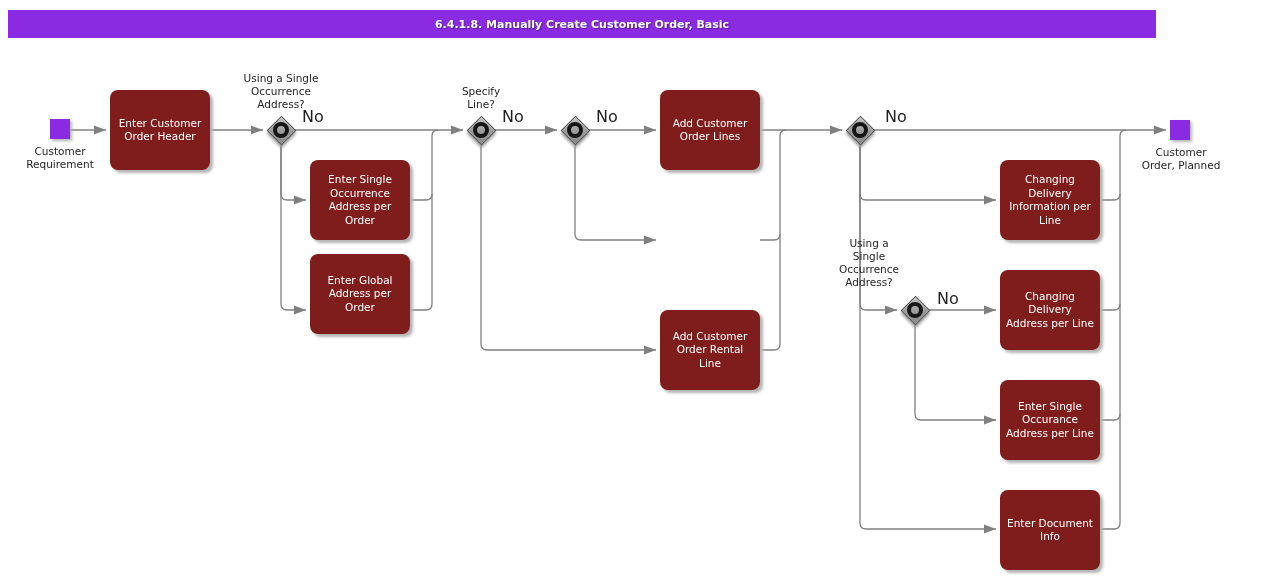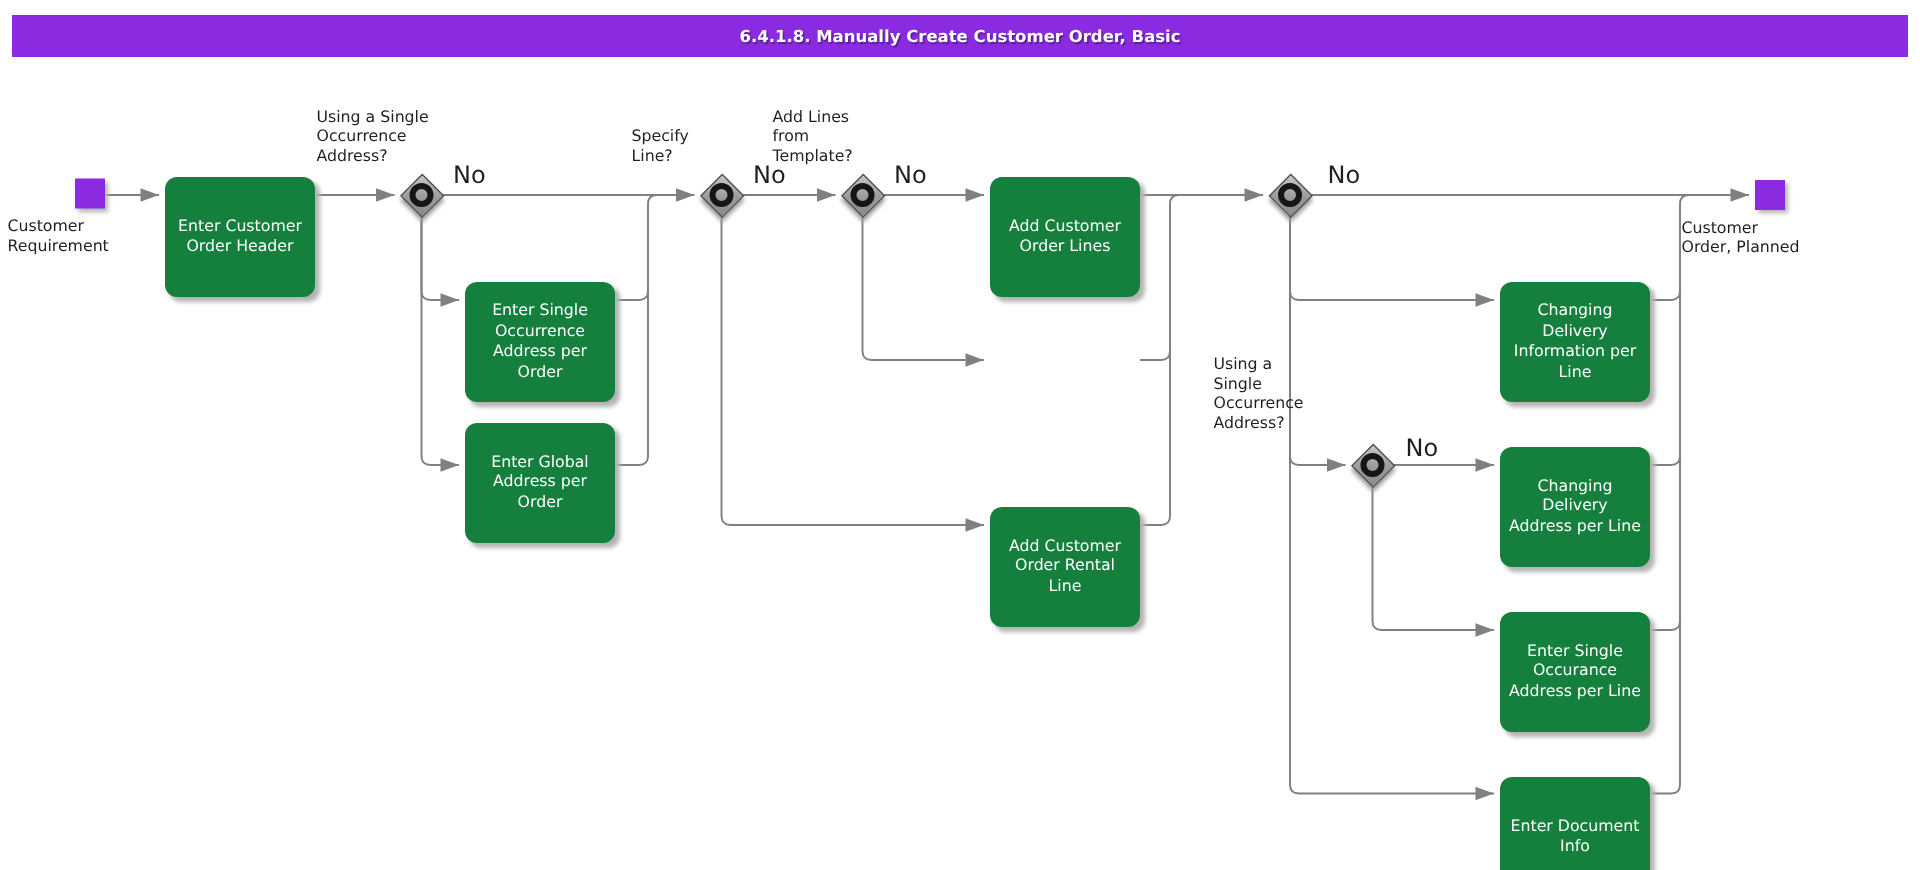"6.4.1.8. Manually Create Customer Order," .titlebar { width: 1264px -> 1148px }
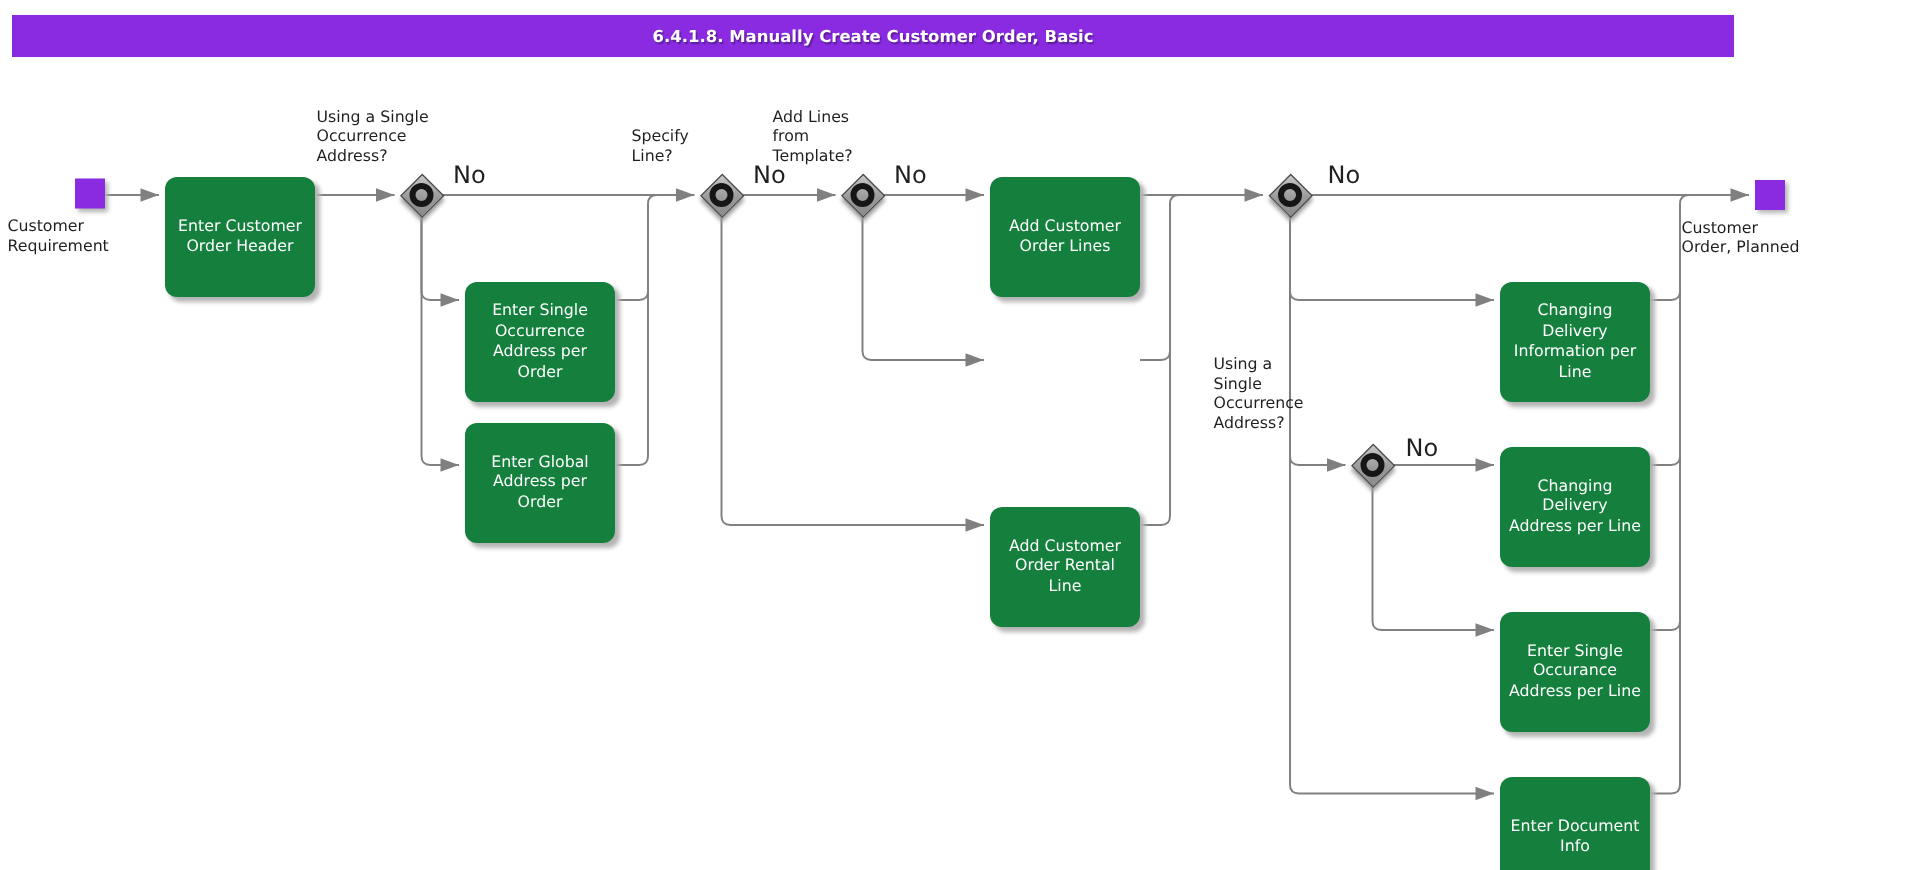"Using a Single" .lbl { text-align: left -> center }
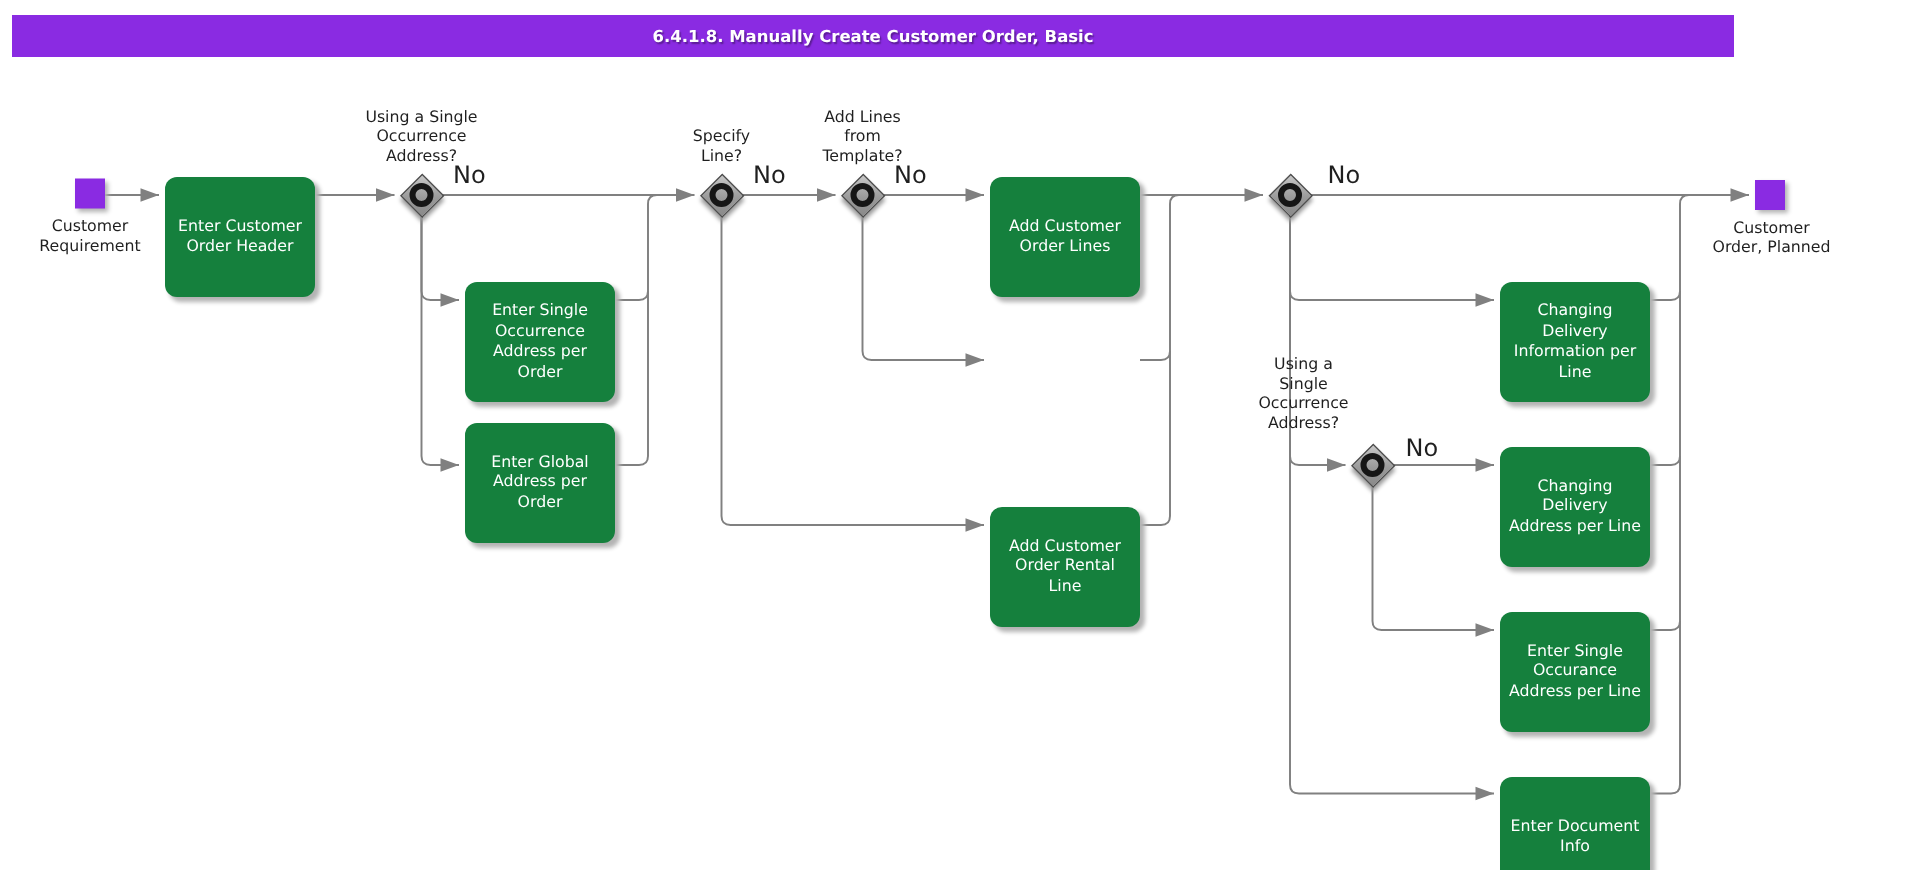"Add Lines" div.lbl { html: <div>Add Lines from Template?</div> -> none }
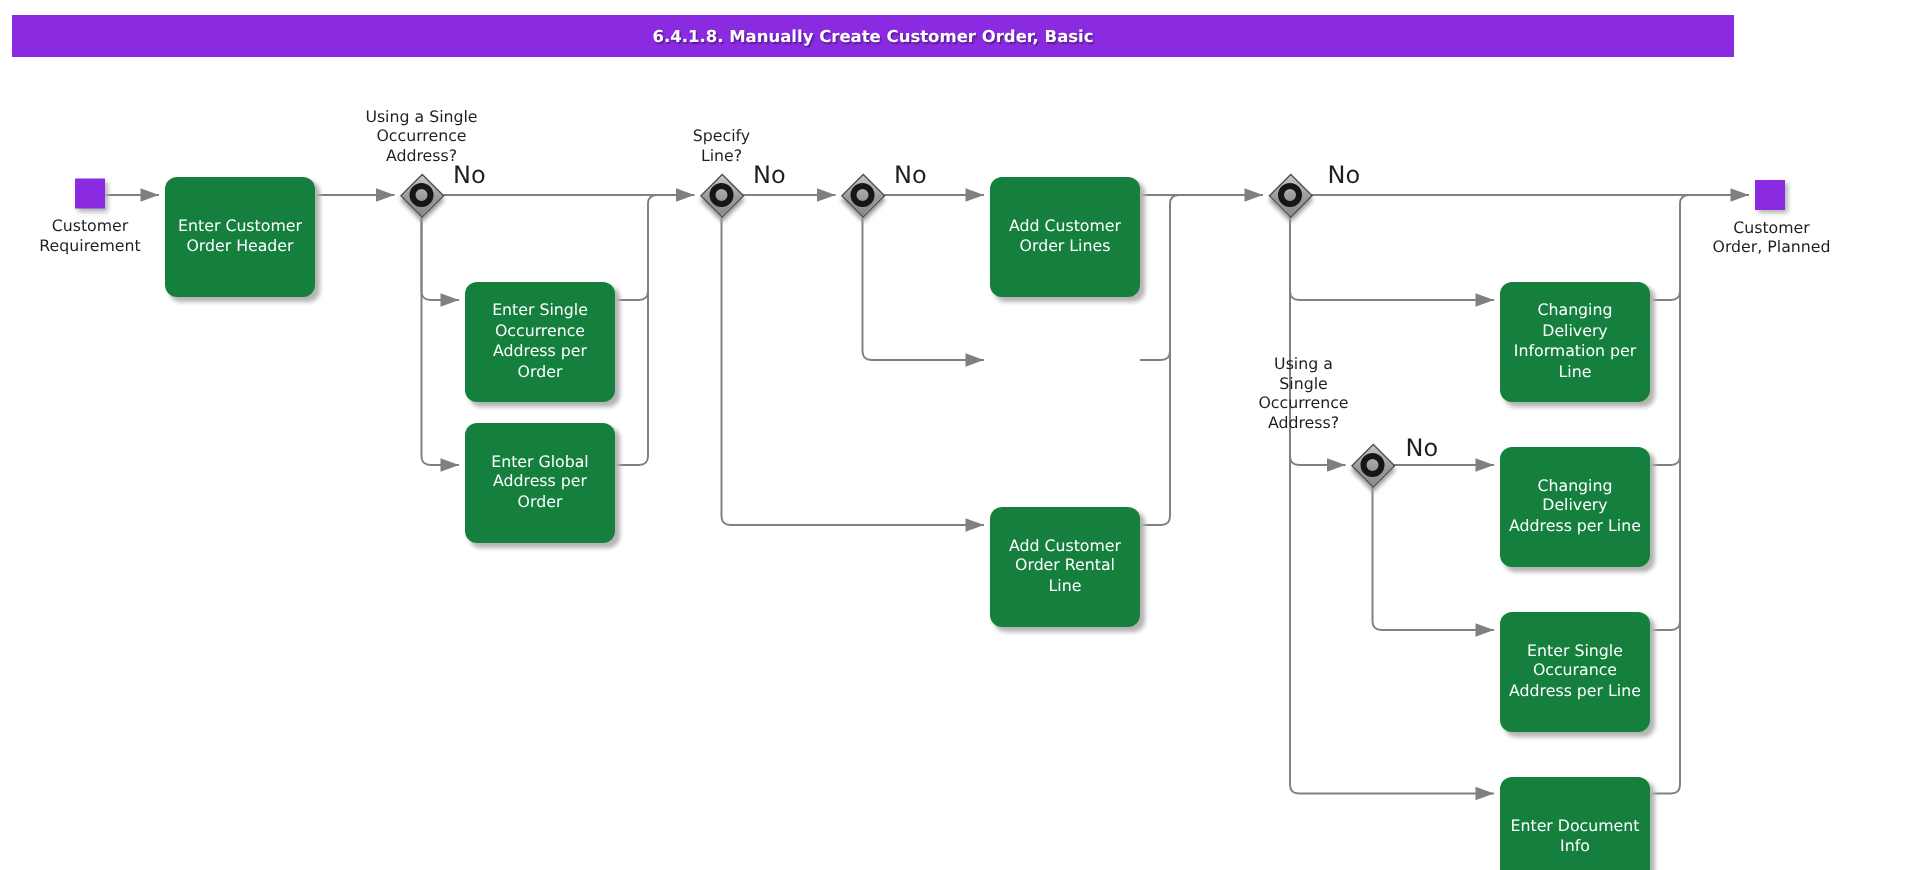"Enter Customer" .task { background: #15803d -> #7f1d1d; margin-top: 28px -> none }
